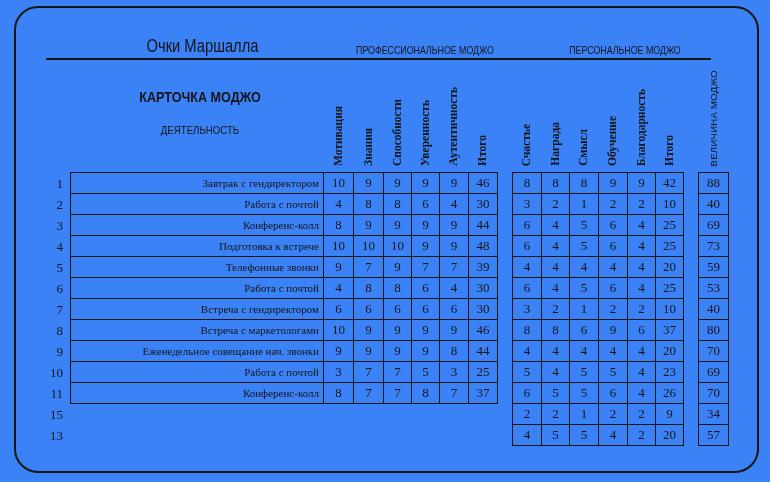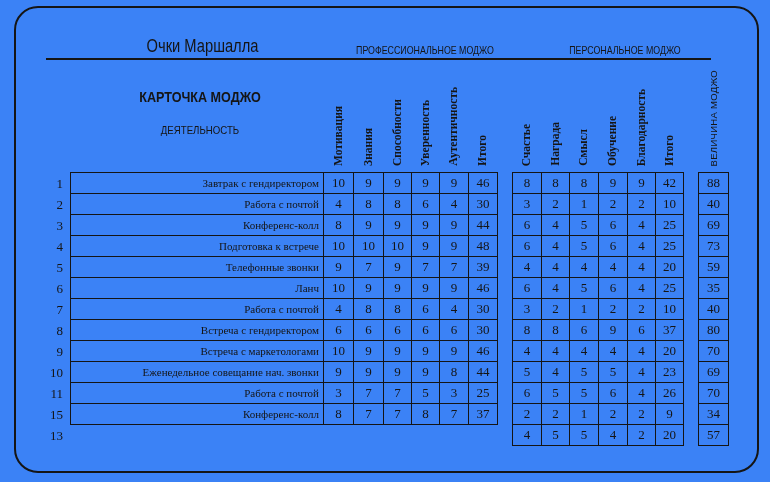"Ланч" tr { html: <tr> <td>Ланч</td> <td>10</td> <td>9</td> <td>9</td> <td>9</td> <td>9</td> <td>46</td> </tr> -> none }
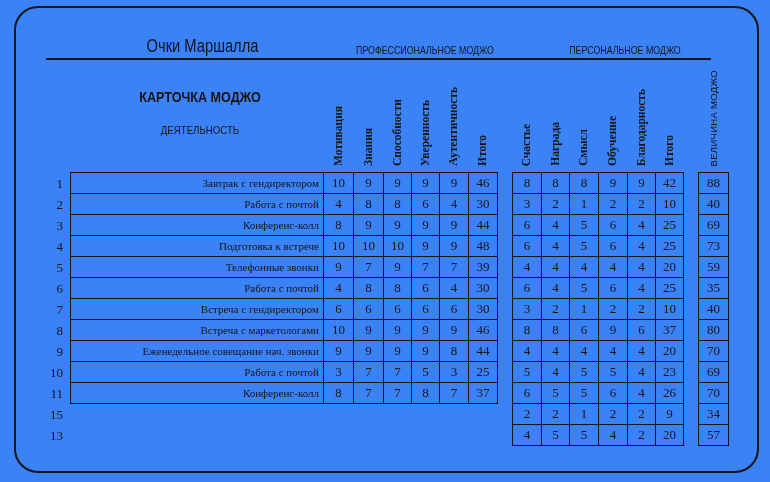"35" td.v { text: 35 -> 53 }
